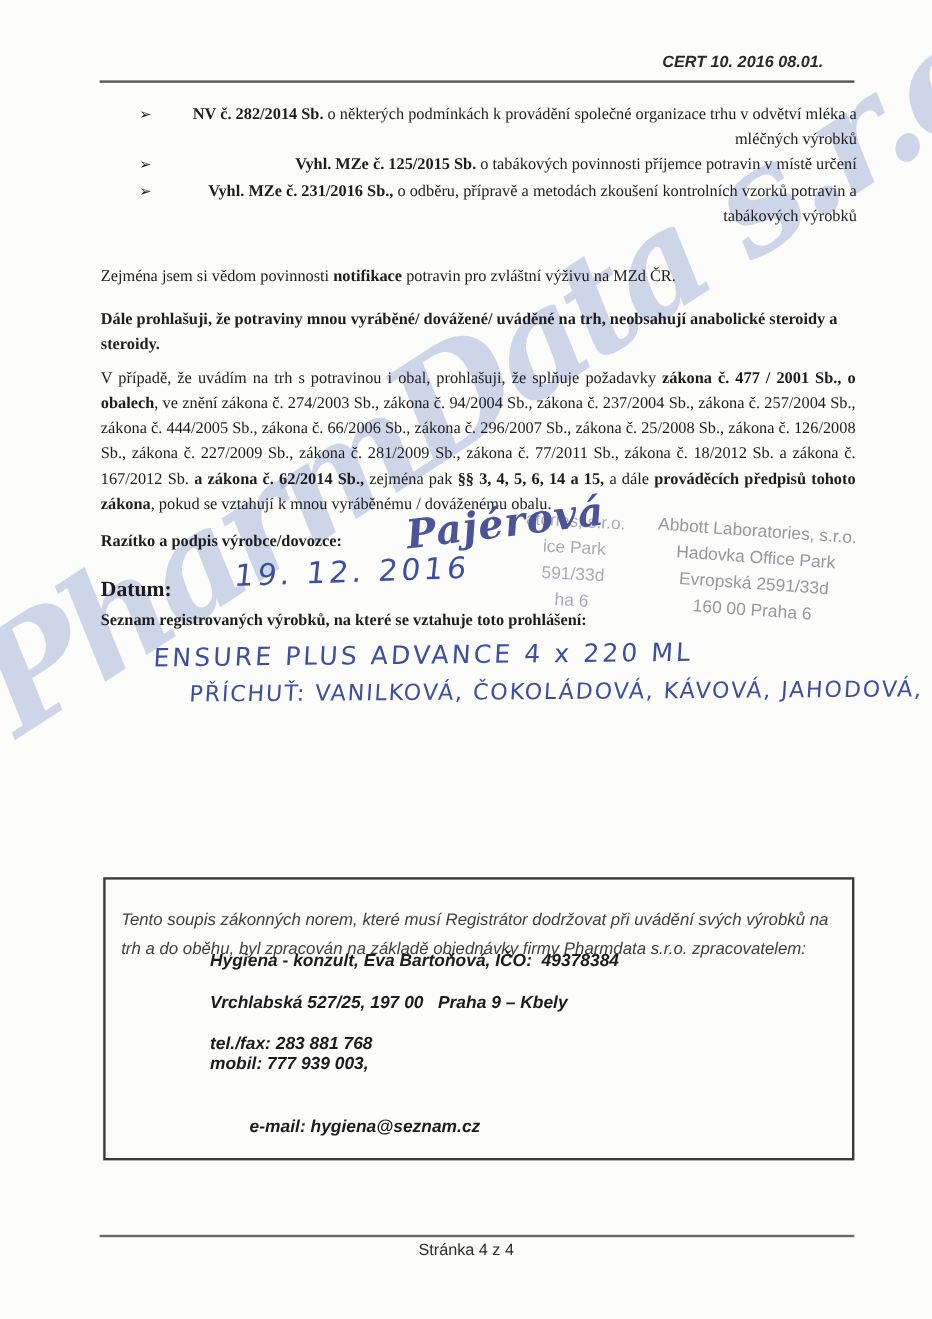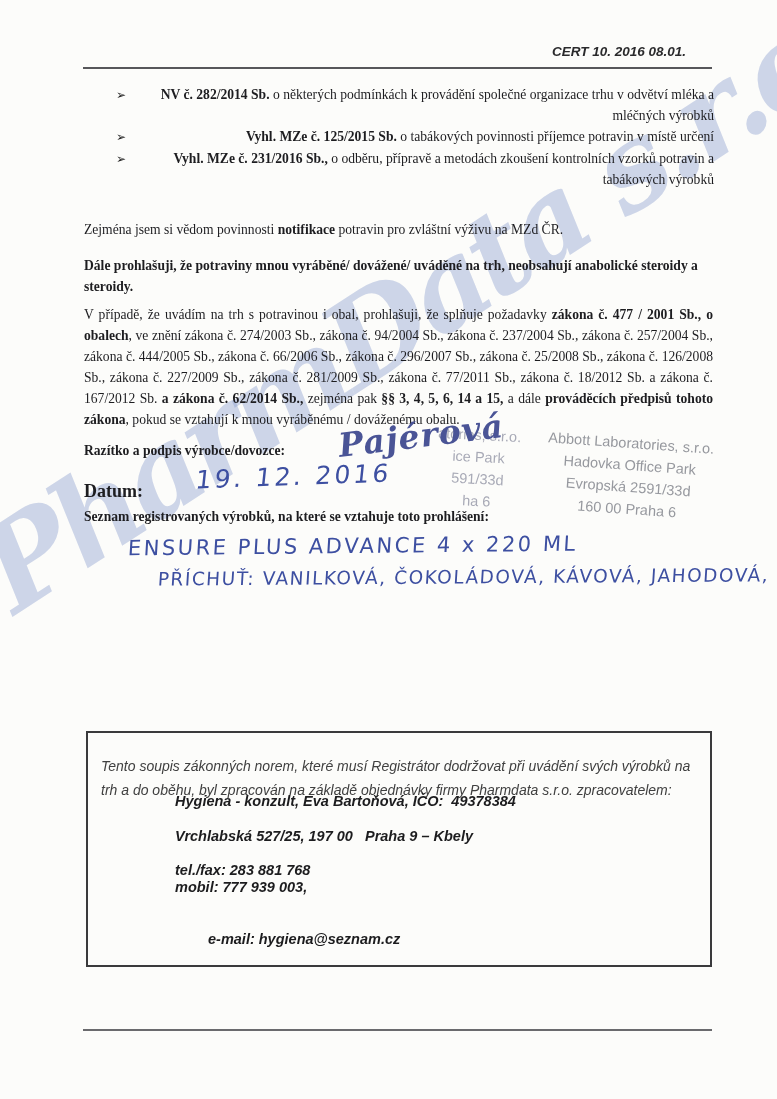"Stránka 4 z 4" div.layer { html: none -> <div>Stránka 4 z 4</div> }
